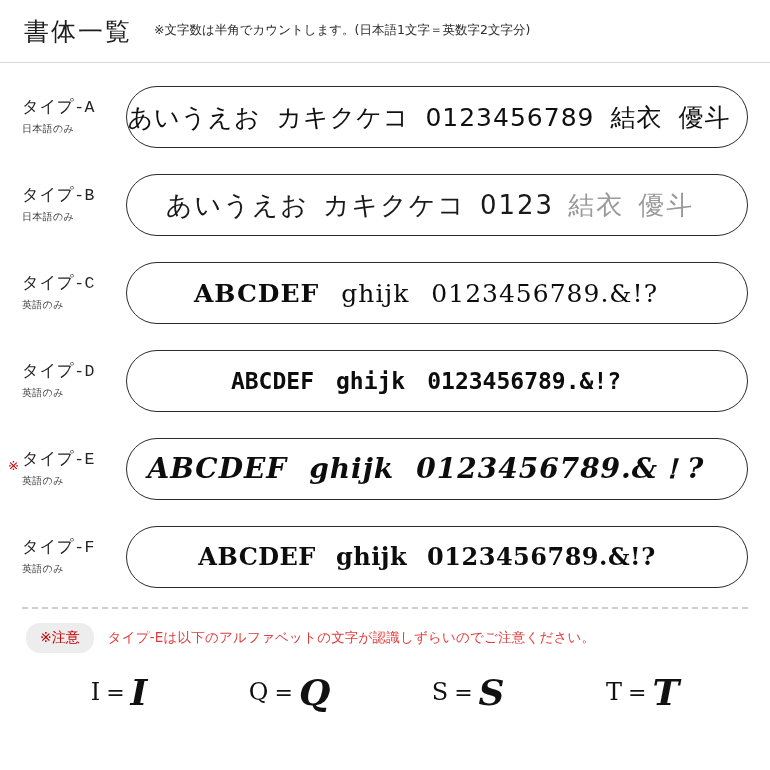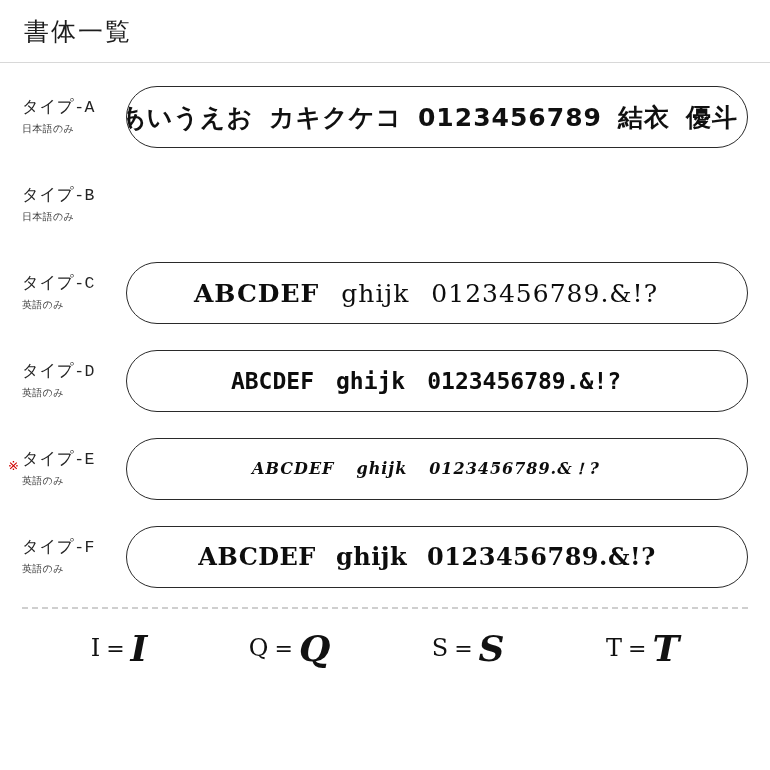"※文字数は半角でカウントします。(日本語1文字＝英数字2文字分)" div.header-note { html: none -> <div>※文字数は半角でカウントします。(日本語1文字＝英数字2文字分)</div> }
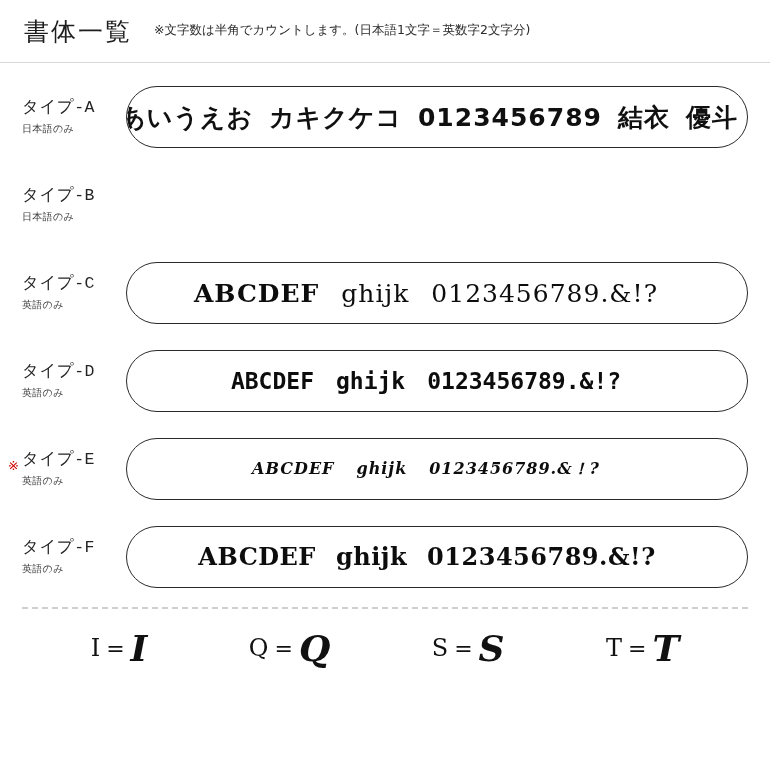"あいうえお カキクケコ 0123456789 結衣 優斗" .s-a { font-weight: 700 -> 400 }
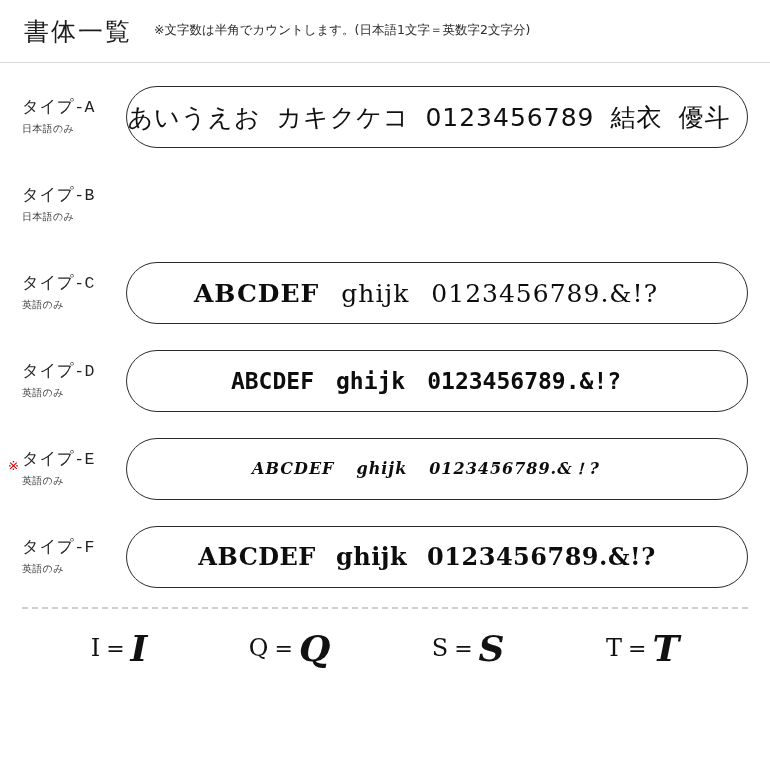"あいうえお カキクケコ 0123 結衣 優斗" div.sample-box { html: none -> <div> <div> <span>あいうえお</span><span>カキクケコ</span><span>0123</span><span>結衣</span><span>優斗</span> </div> </div> }
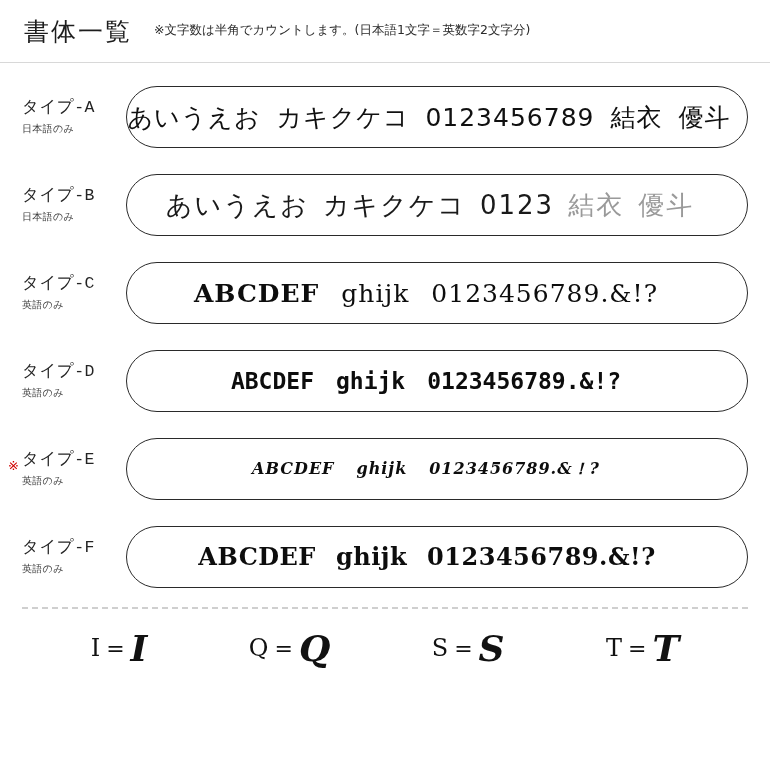"ABCDEF ghijk 0123456789.&！?" .s-e { font-size: 16px -> 28px }
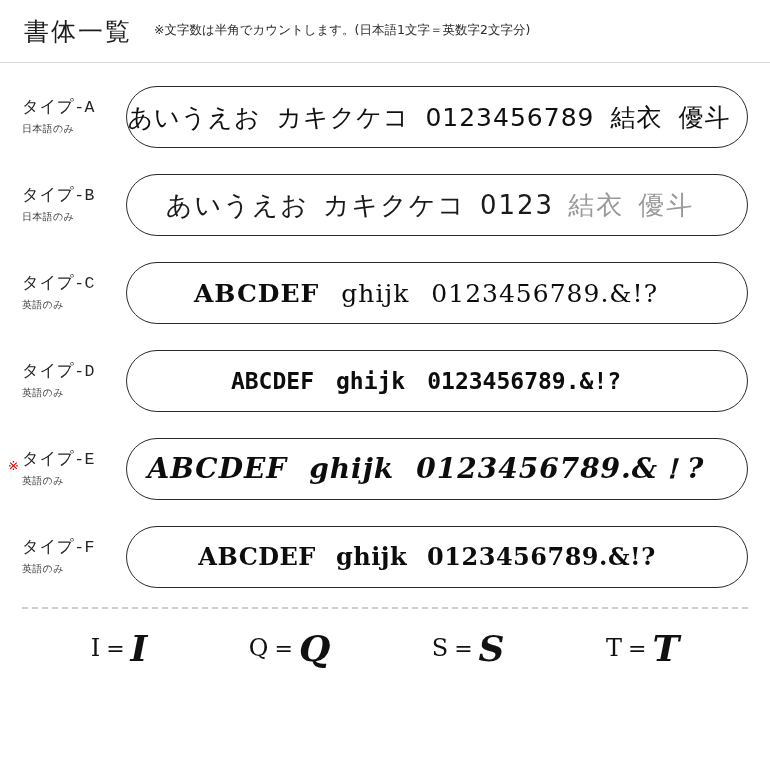"※注意" div.caution { html: none -> <div> <div>※注意</div> <div>タイプ-Eは以下のアルファベットの文字が認識しずらいのでご注意ください。</div> </div> }
